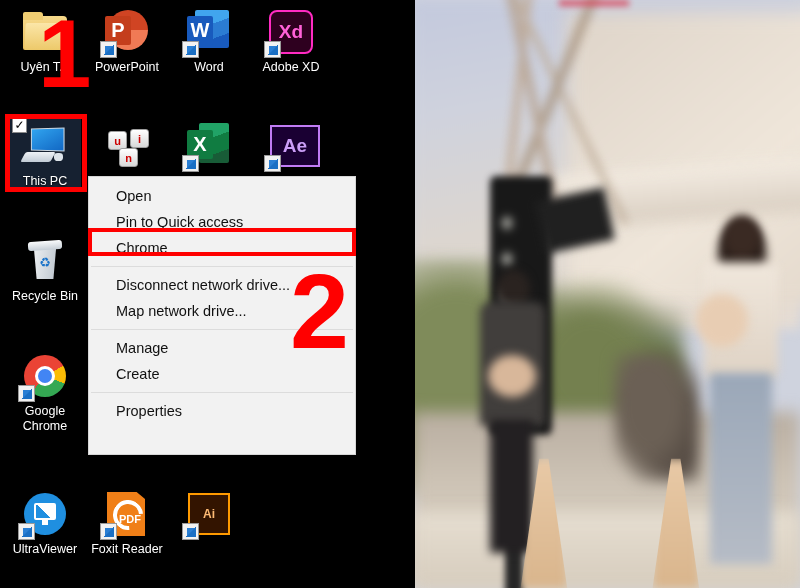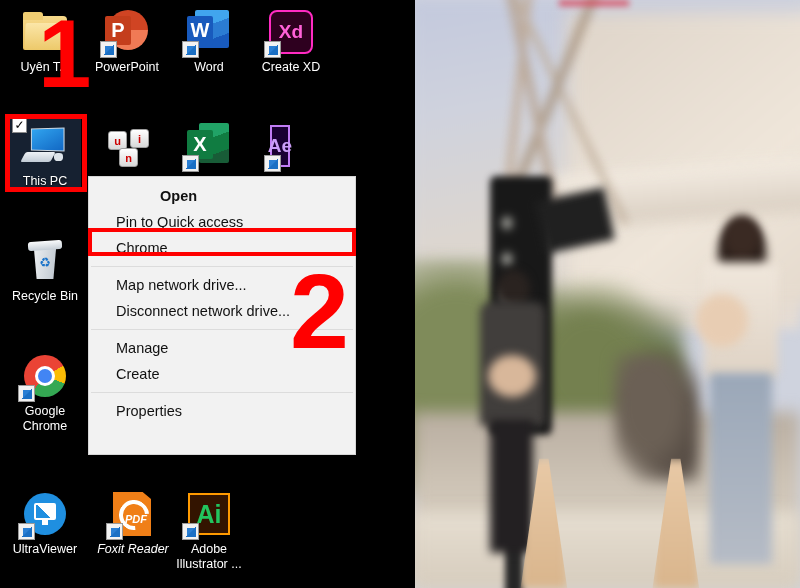"Create XD" div.lbl { text: Create -> Adobe }
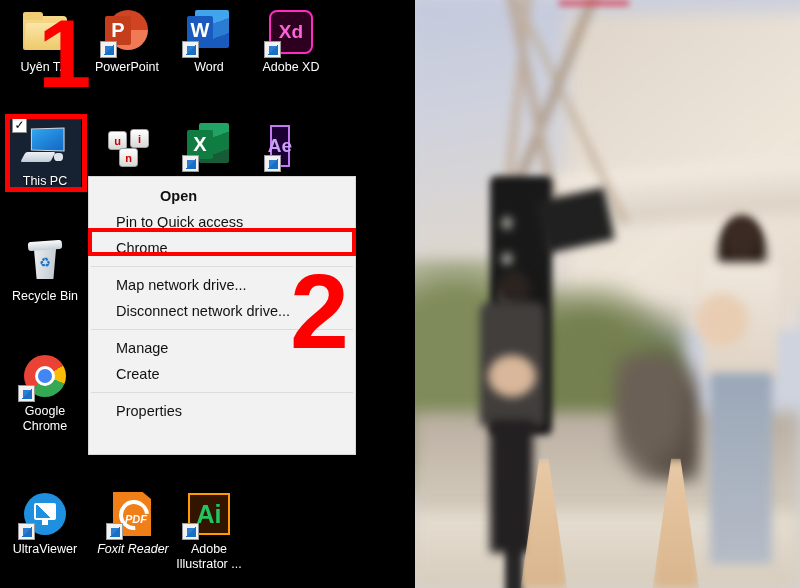"Ae" .ic-ae .bg { width: 20px -> 50px }
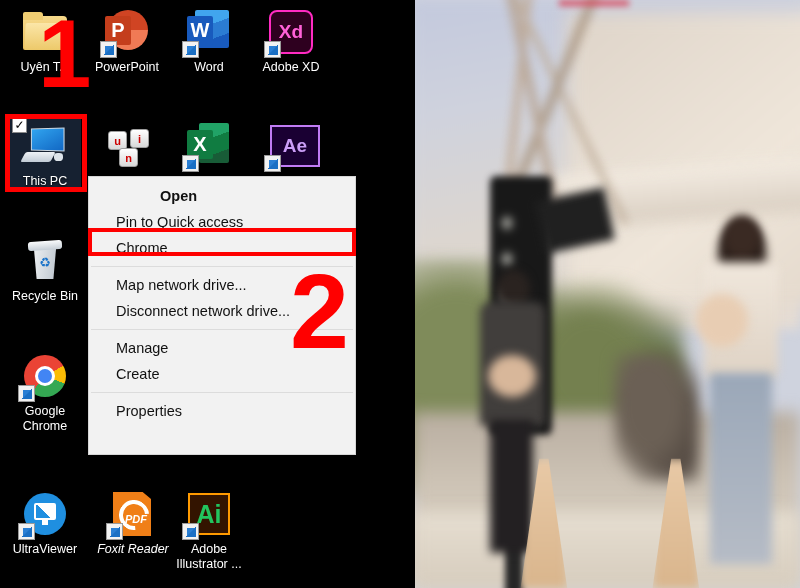"Open" .mi.bold { font-weight: bold -> normal; margin-left: 44px -> none }
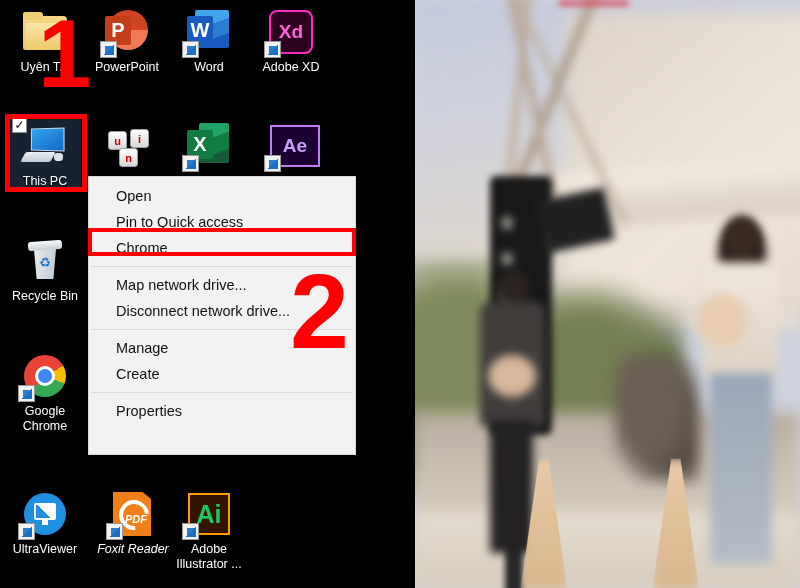"Map network drive..." div.mi { order: before "Disconnect network drive..." -> after "Disconnect network drive..." }
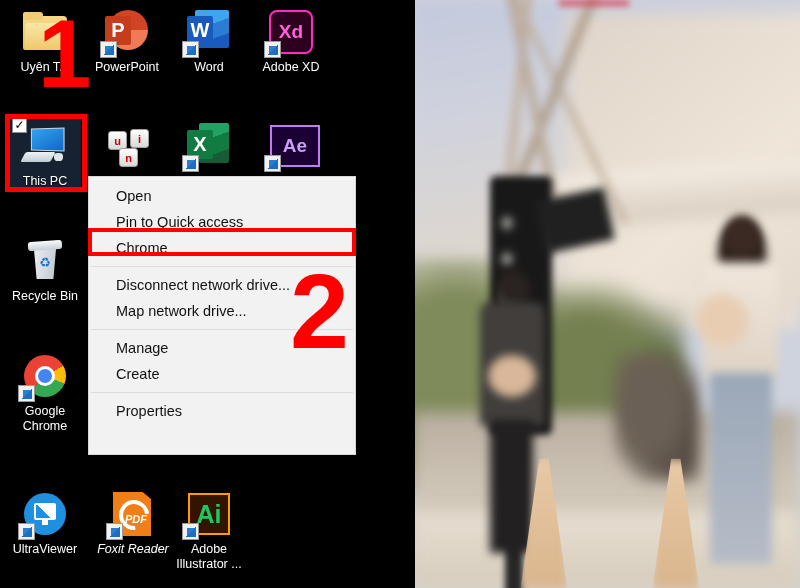"PDF" div.dicon { font-style: italic -> none; left: 90px -> 84px }
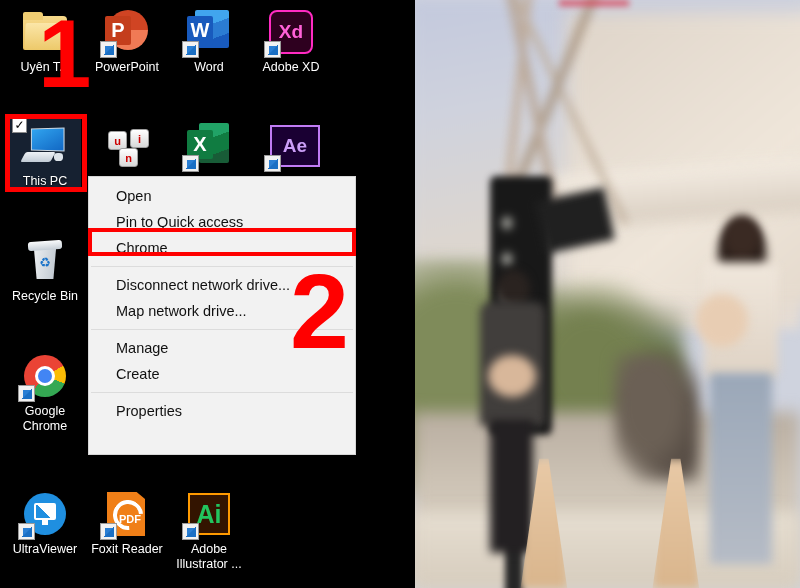"Ai" .ic-ai .bg { color: #22c55e -> #fdba74; font-size: 25px -> 12px }
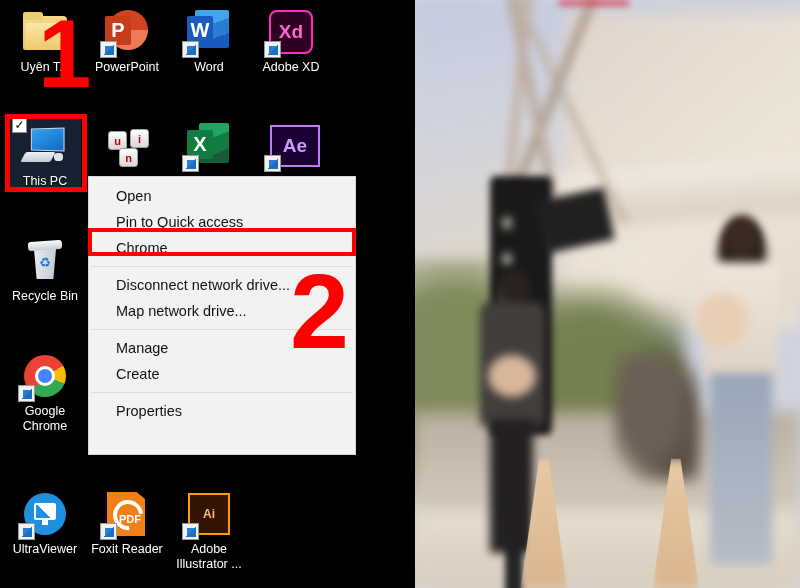"Adobe Illustrator ..." div.lbl { html: <div>Adobe Illustrator ...</div> -> none }
